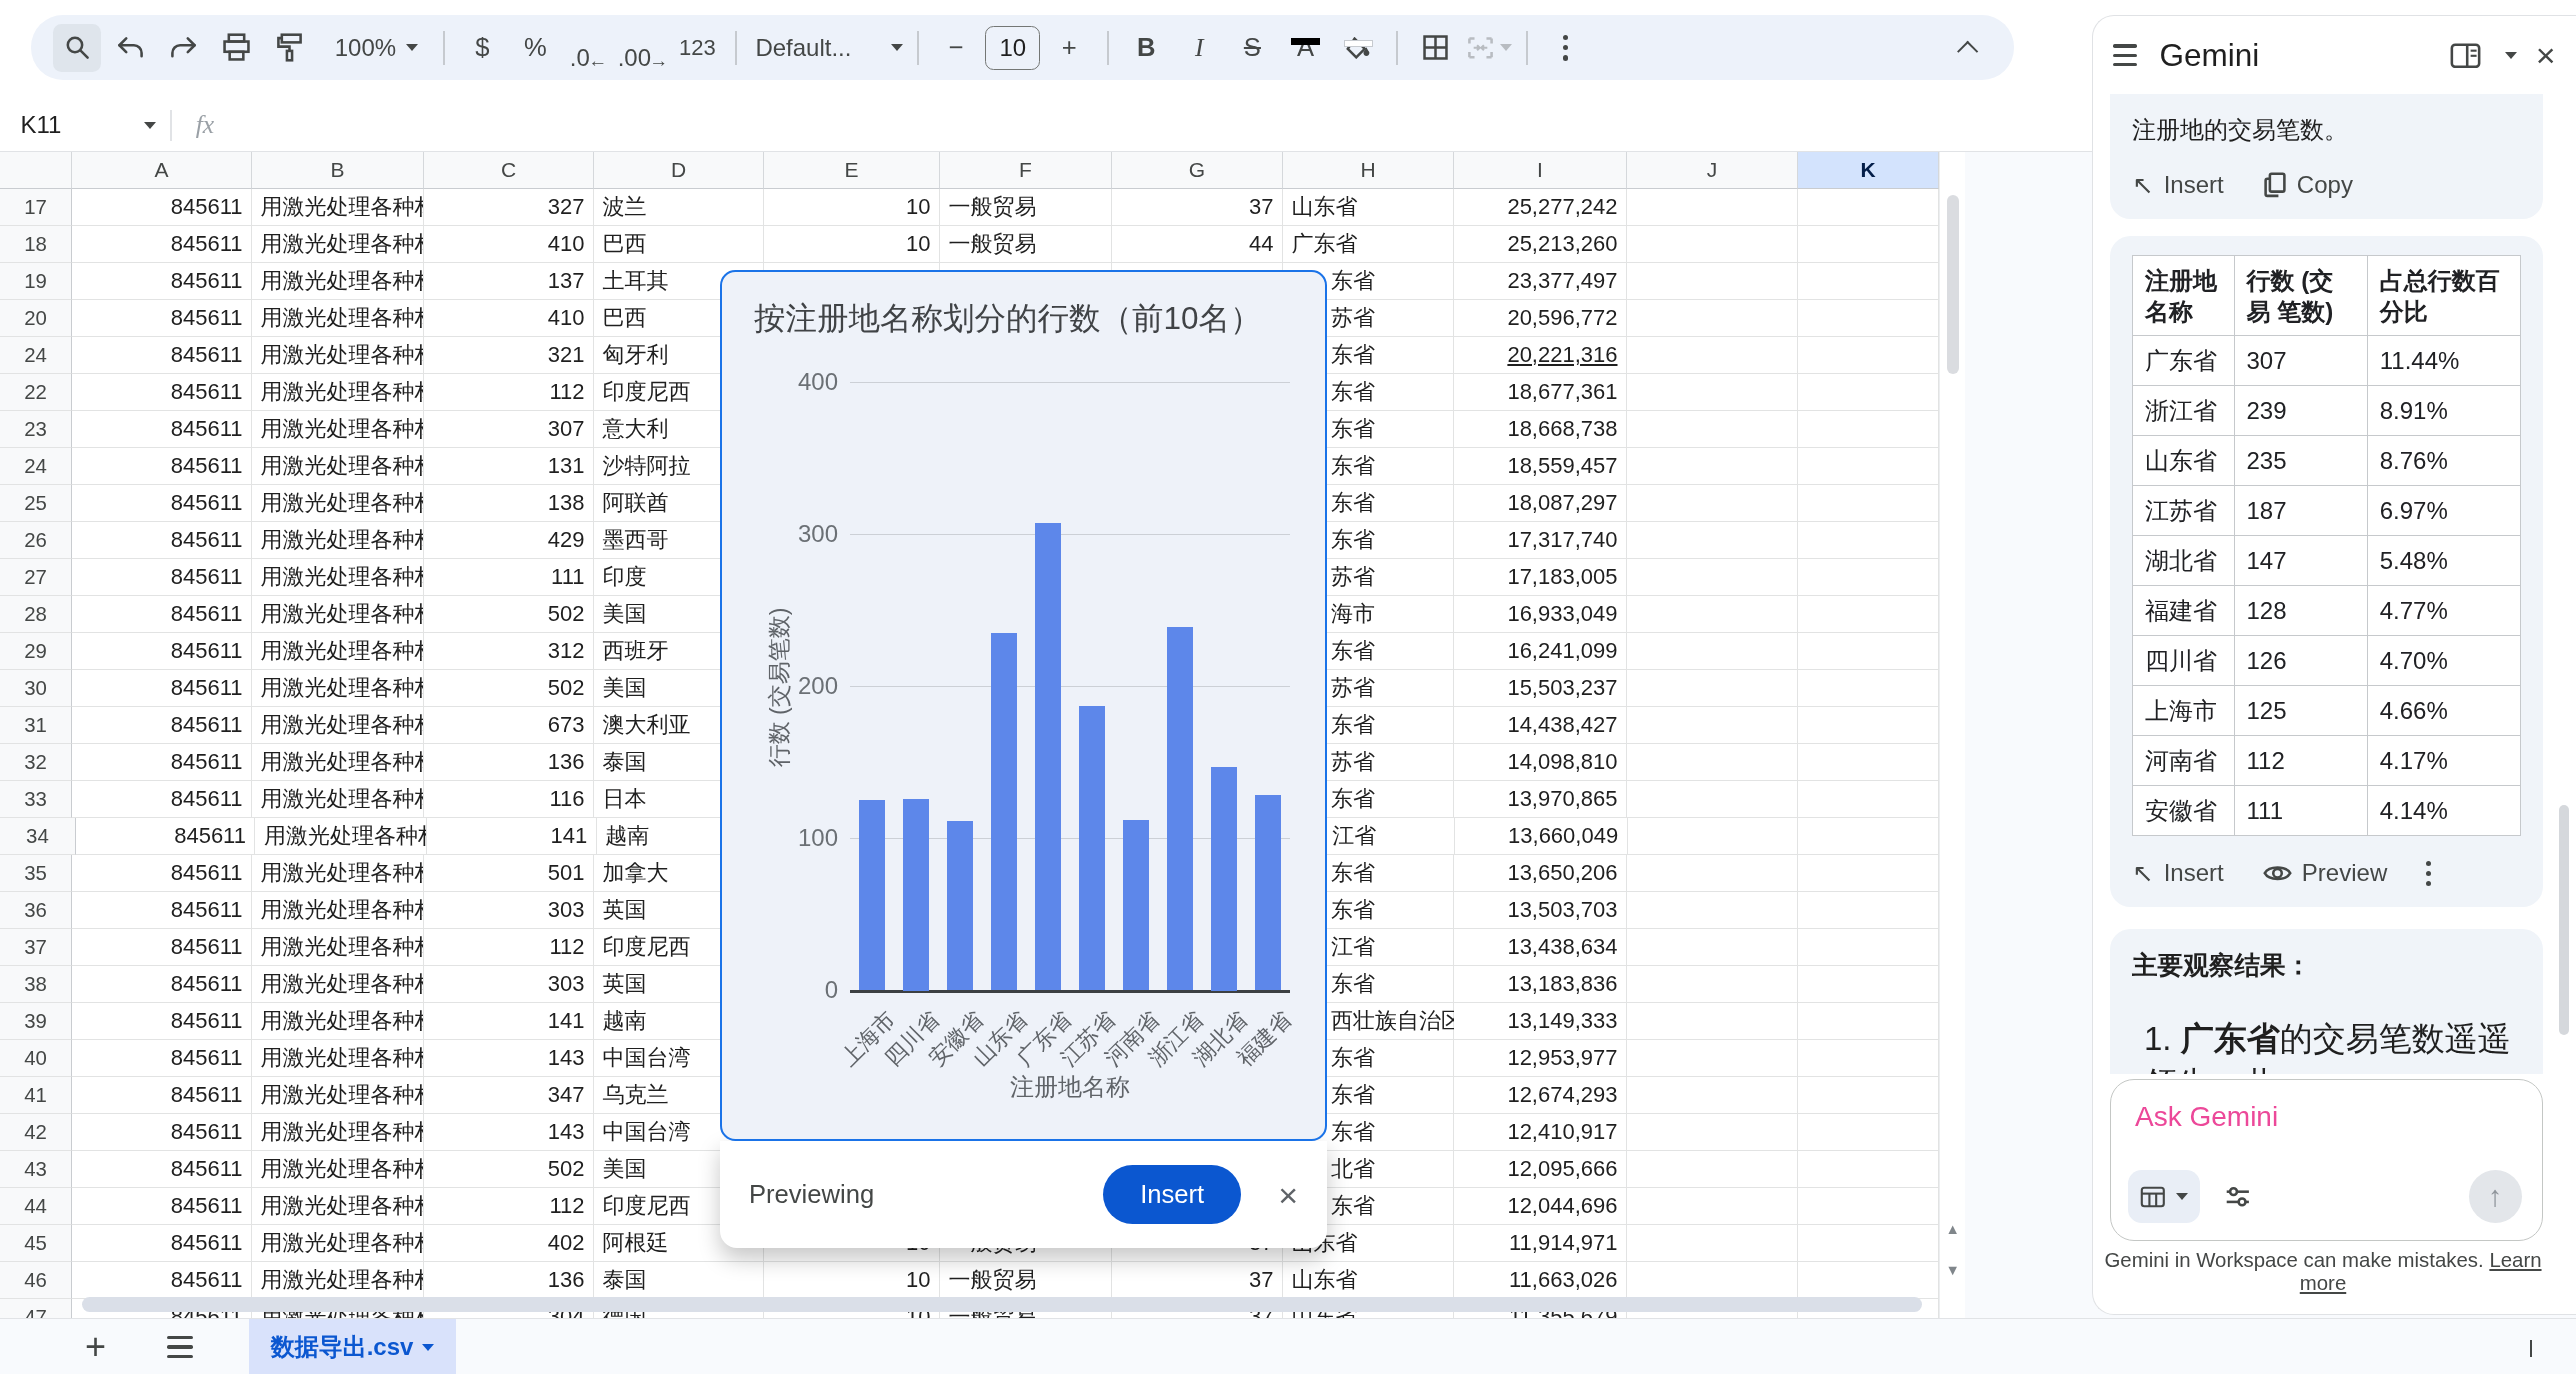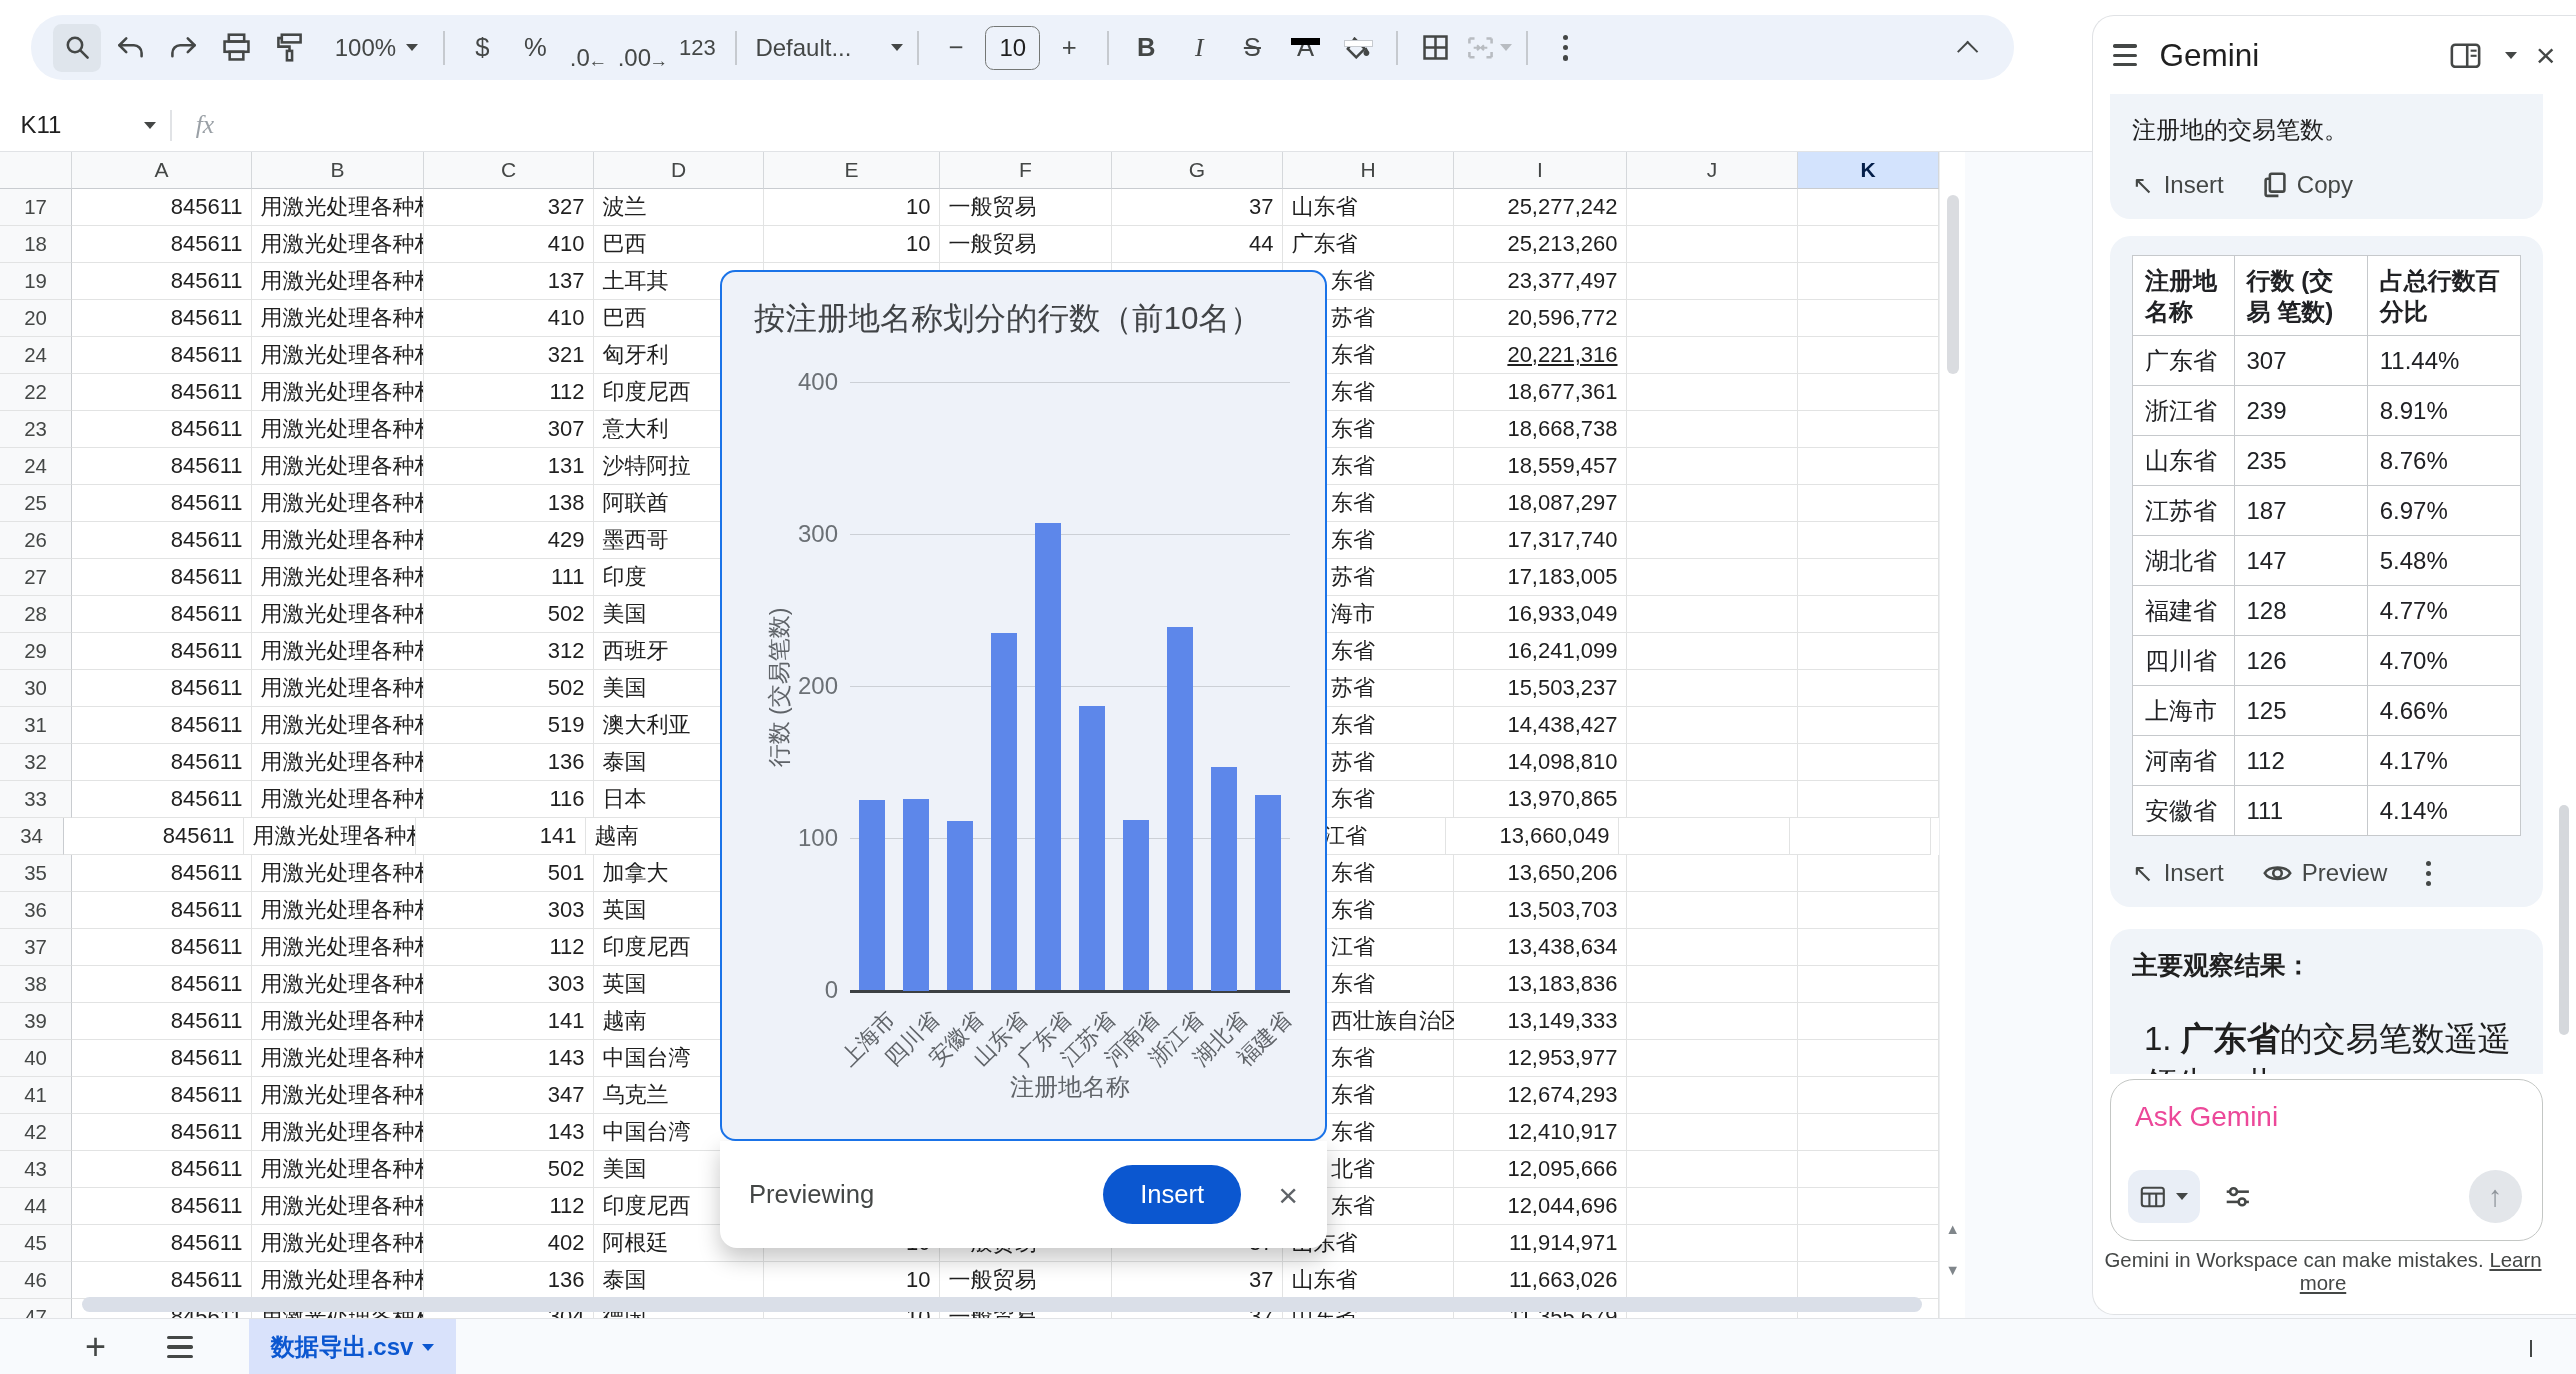"519" div.cell { text: 519 -> 673 }
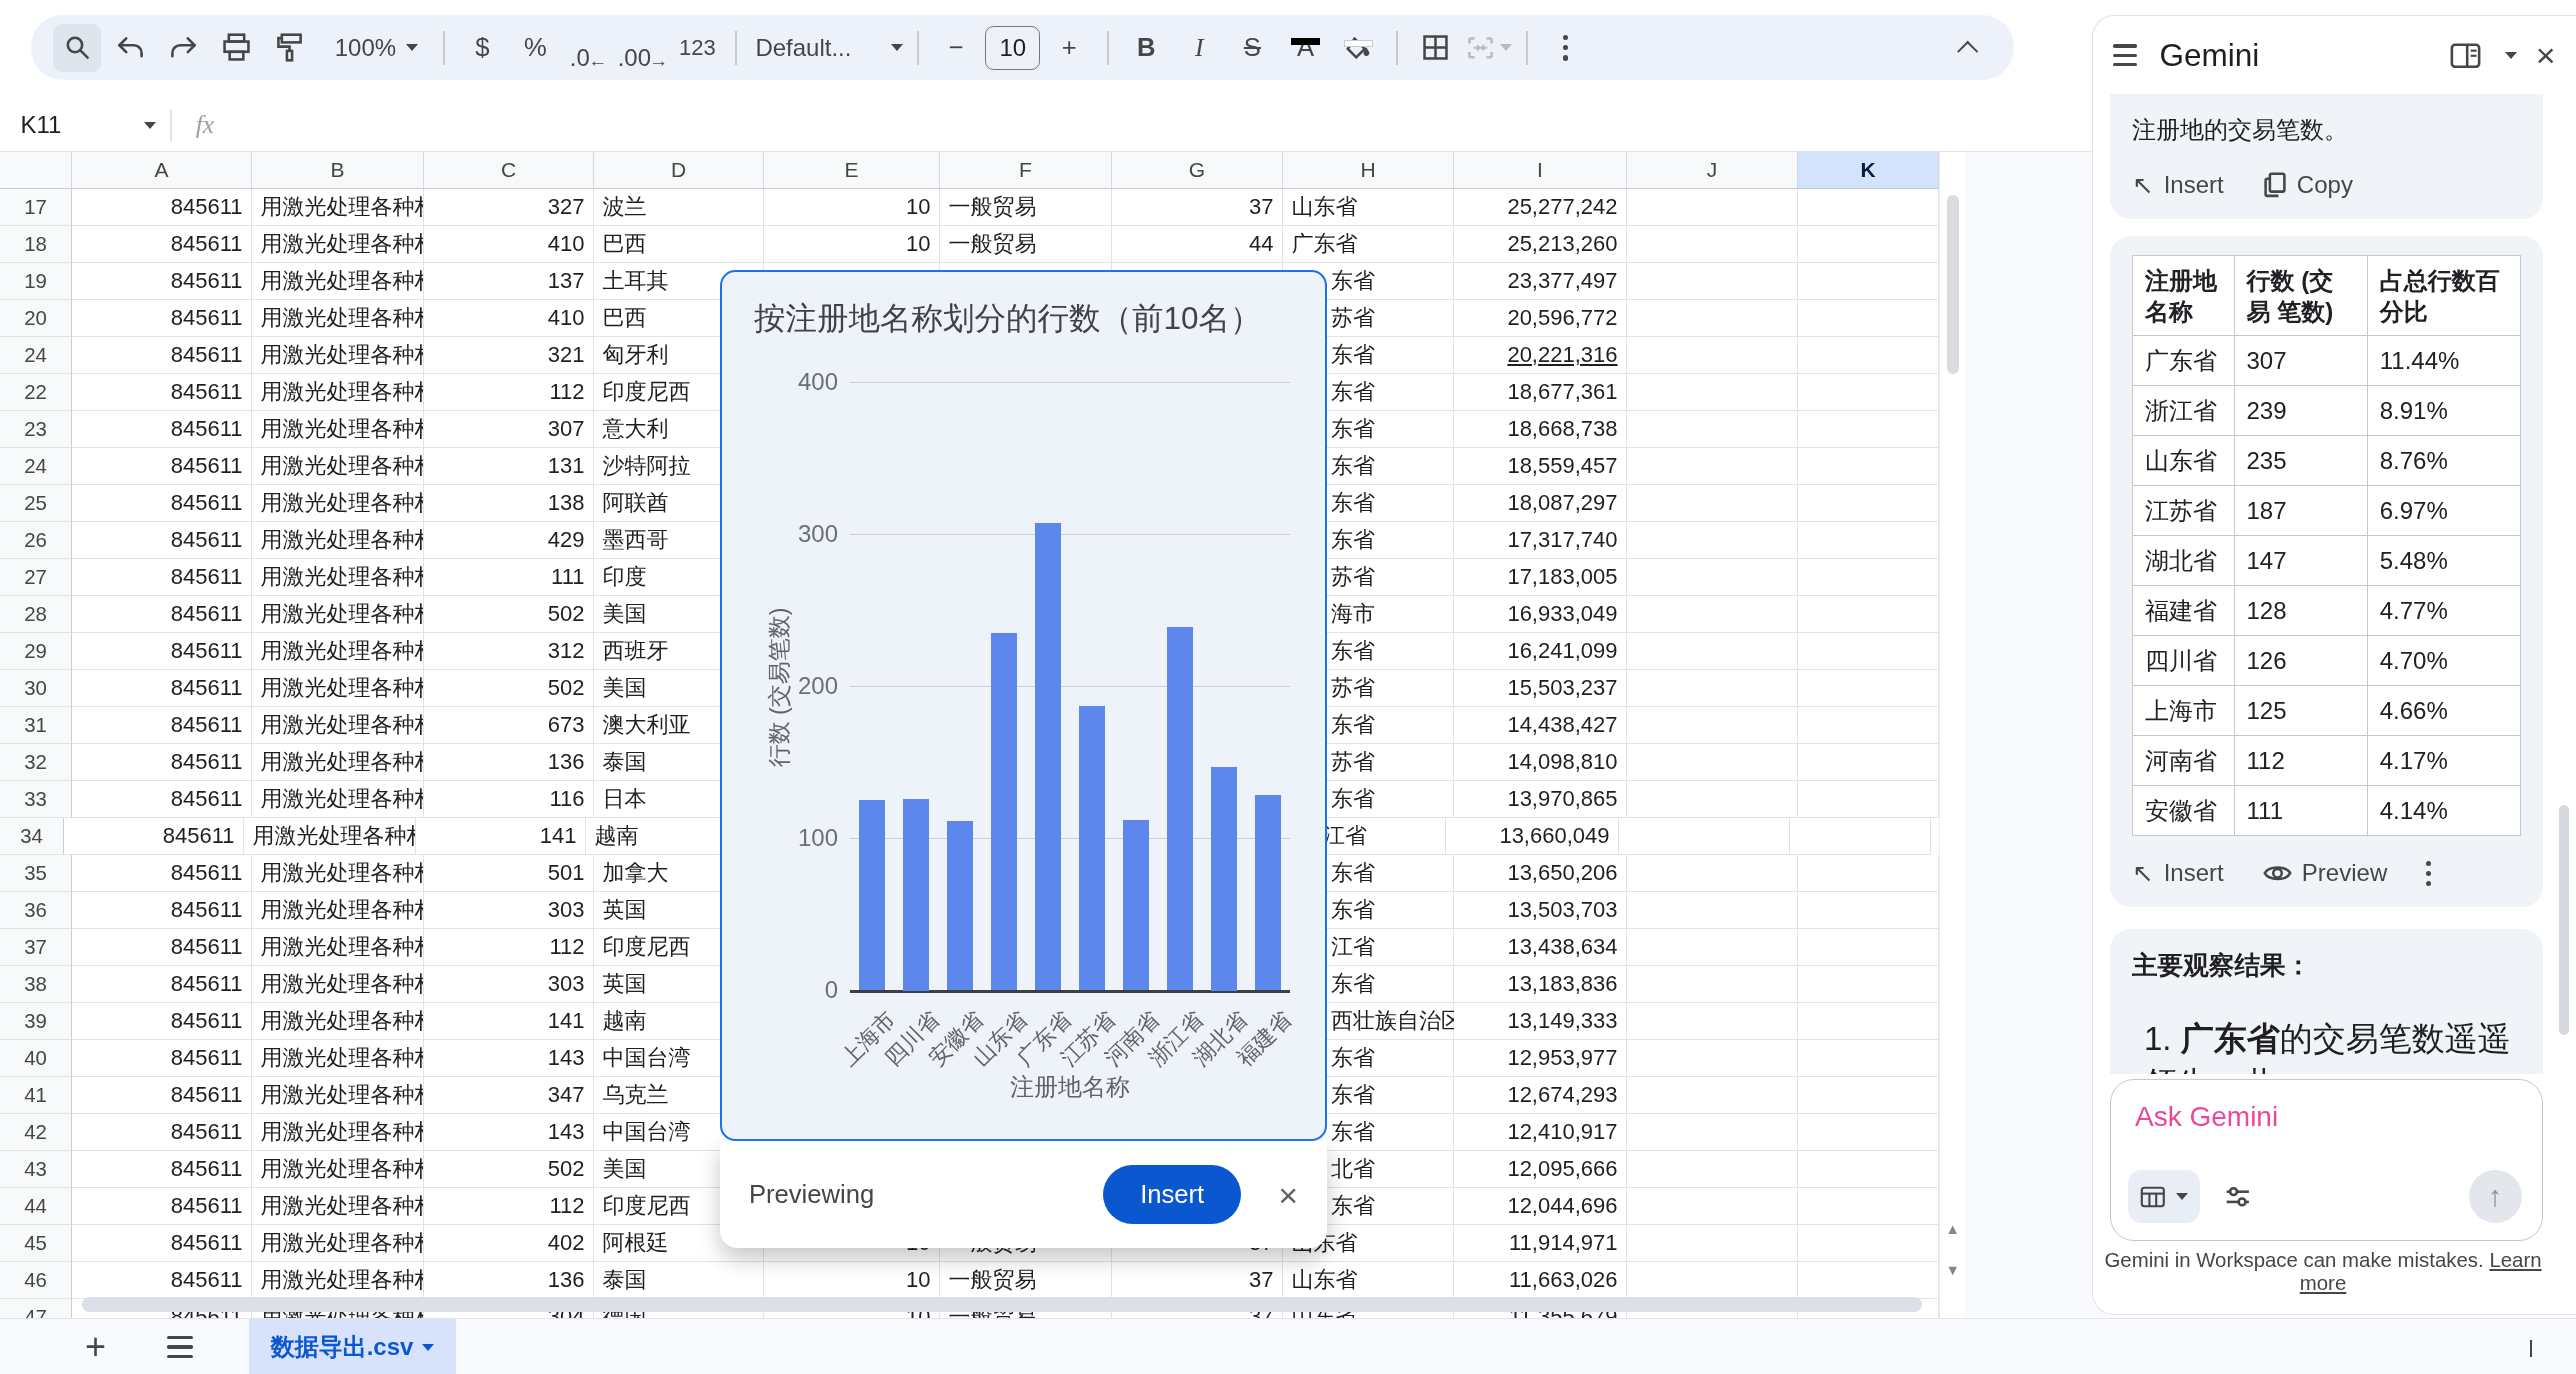"34" div.cell { width: 64px -> 76px }
